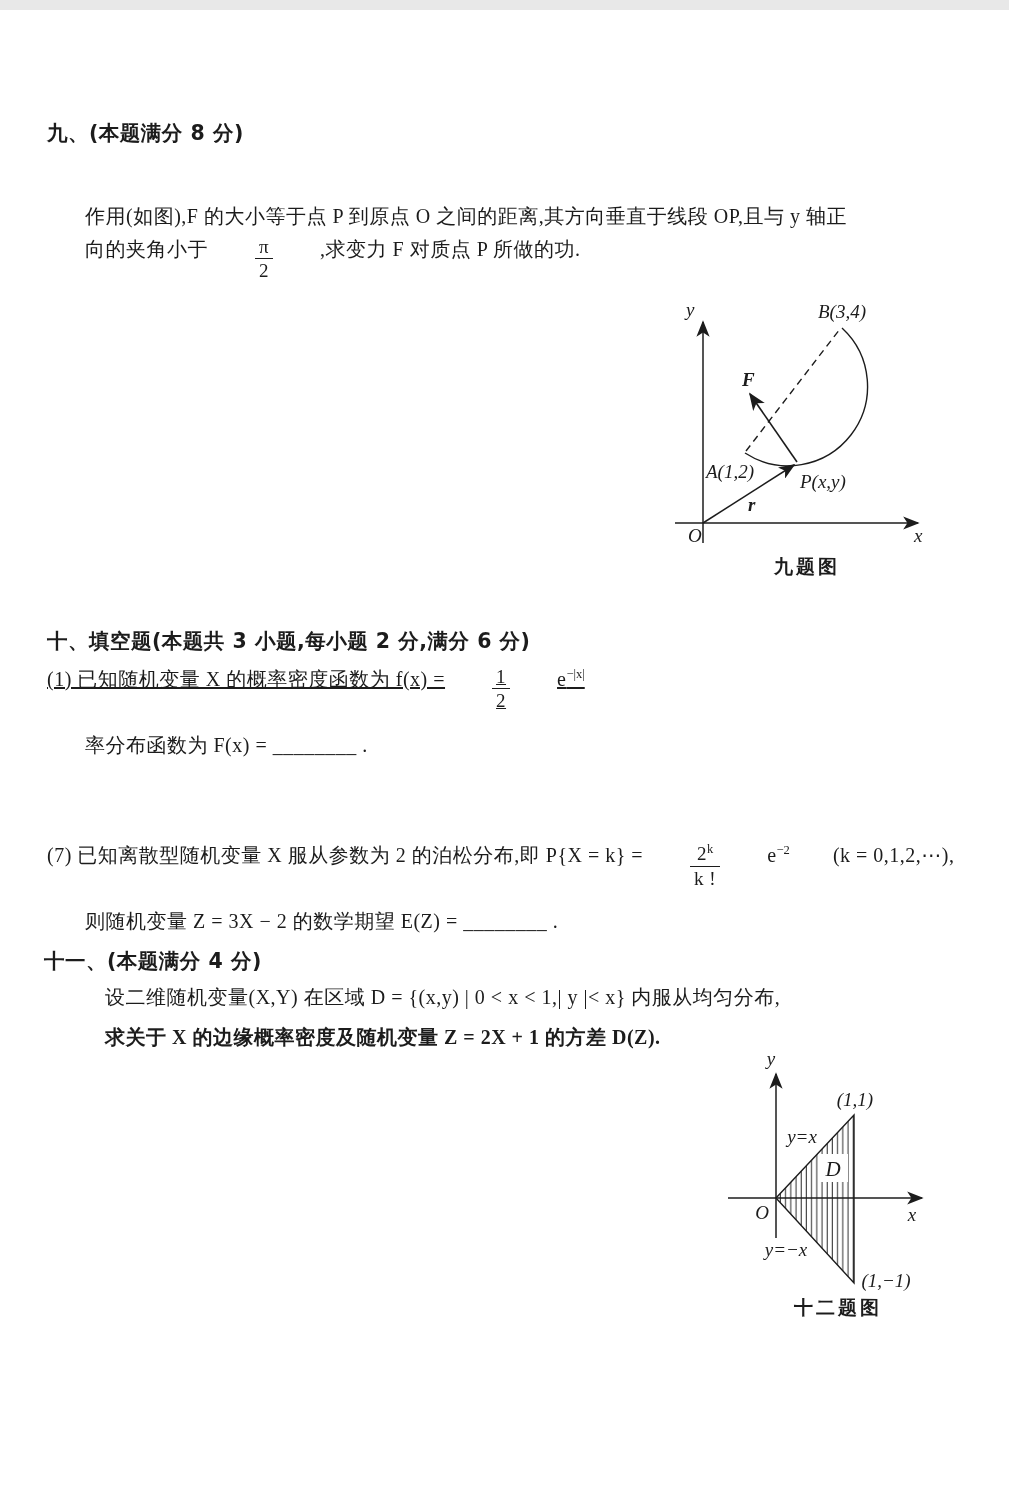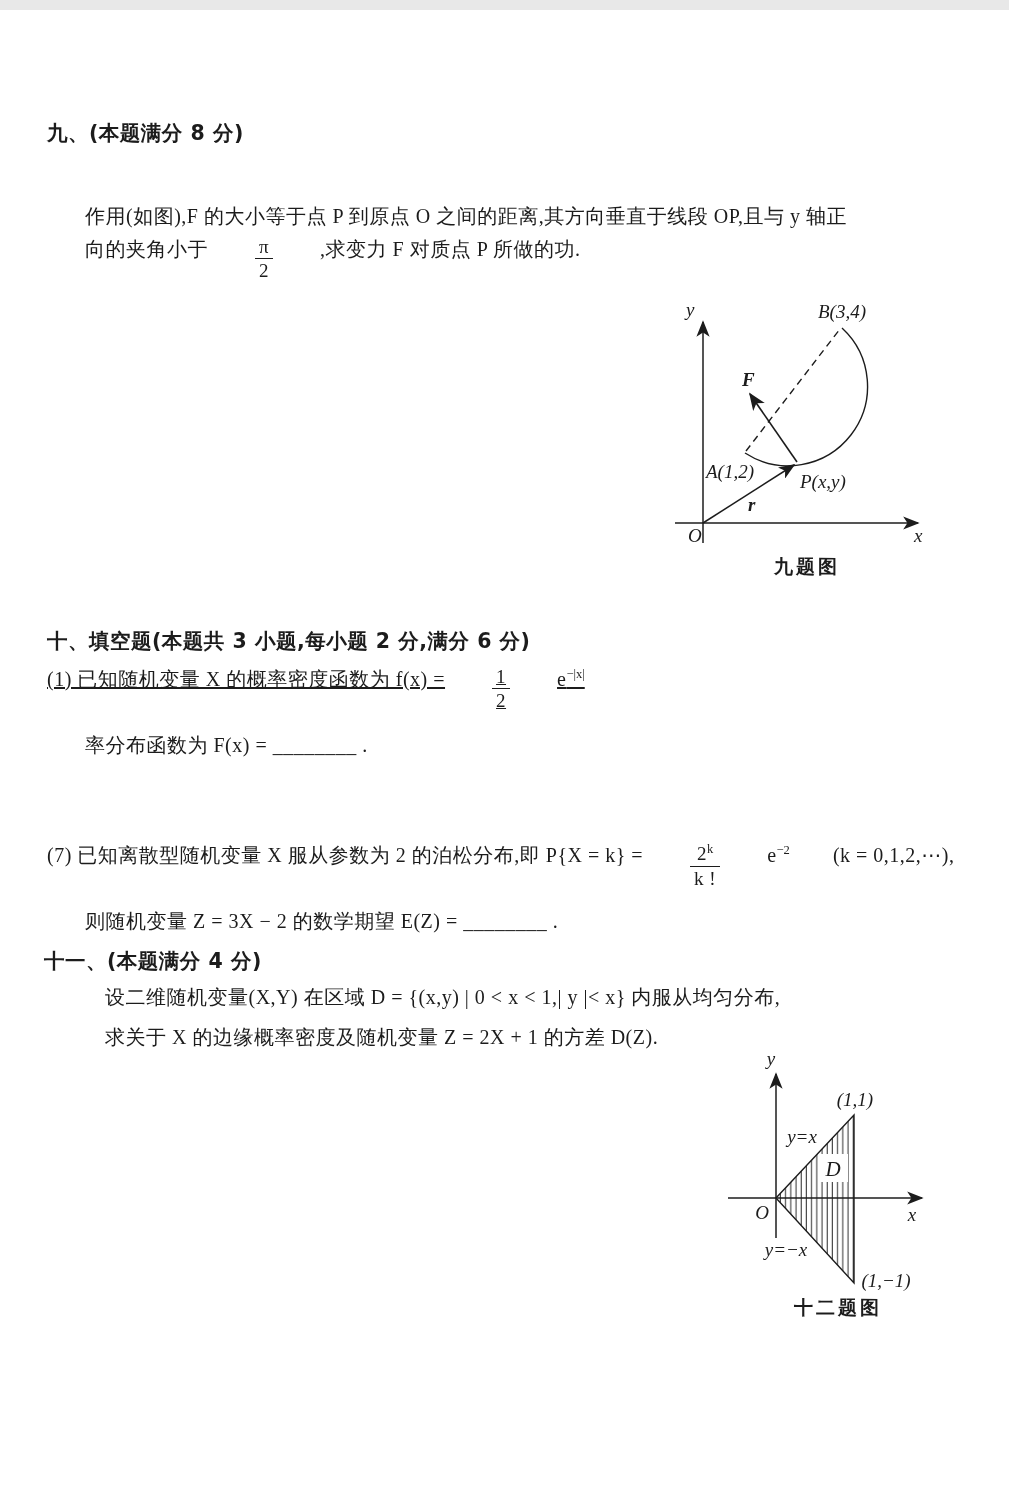"求关于 X 的边缘概率密度及随机变量 Z =" div.tline { font-weight: none -> bold }
